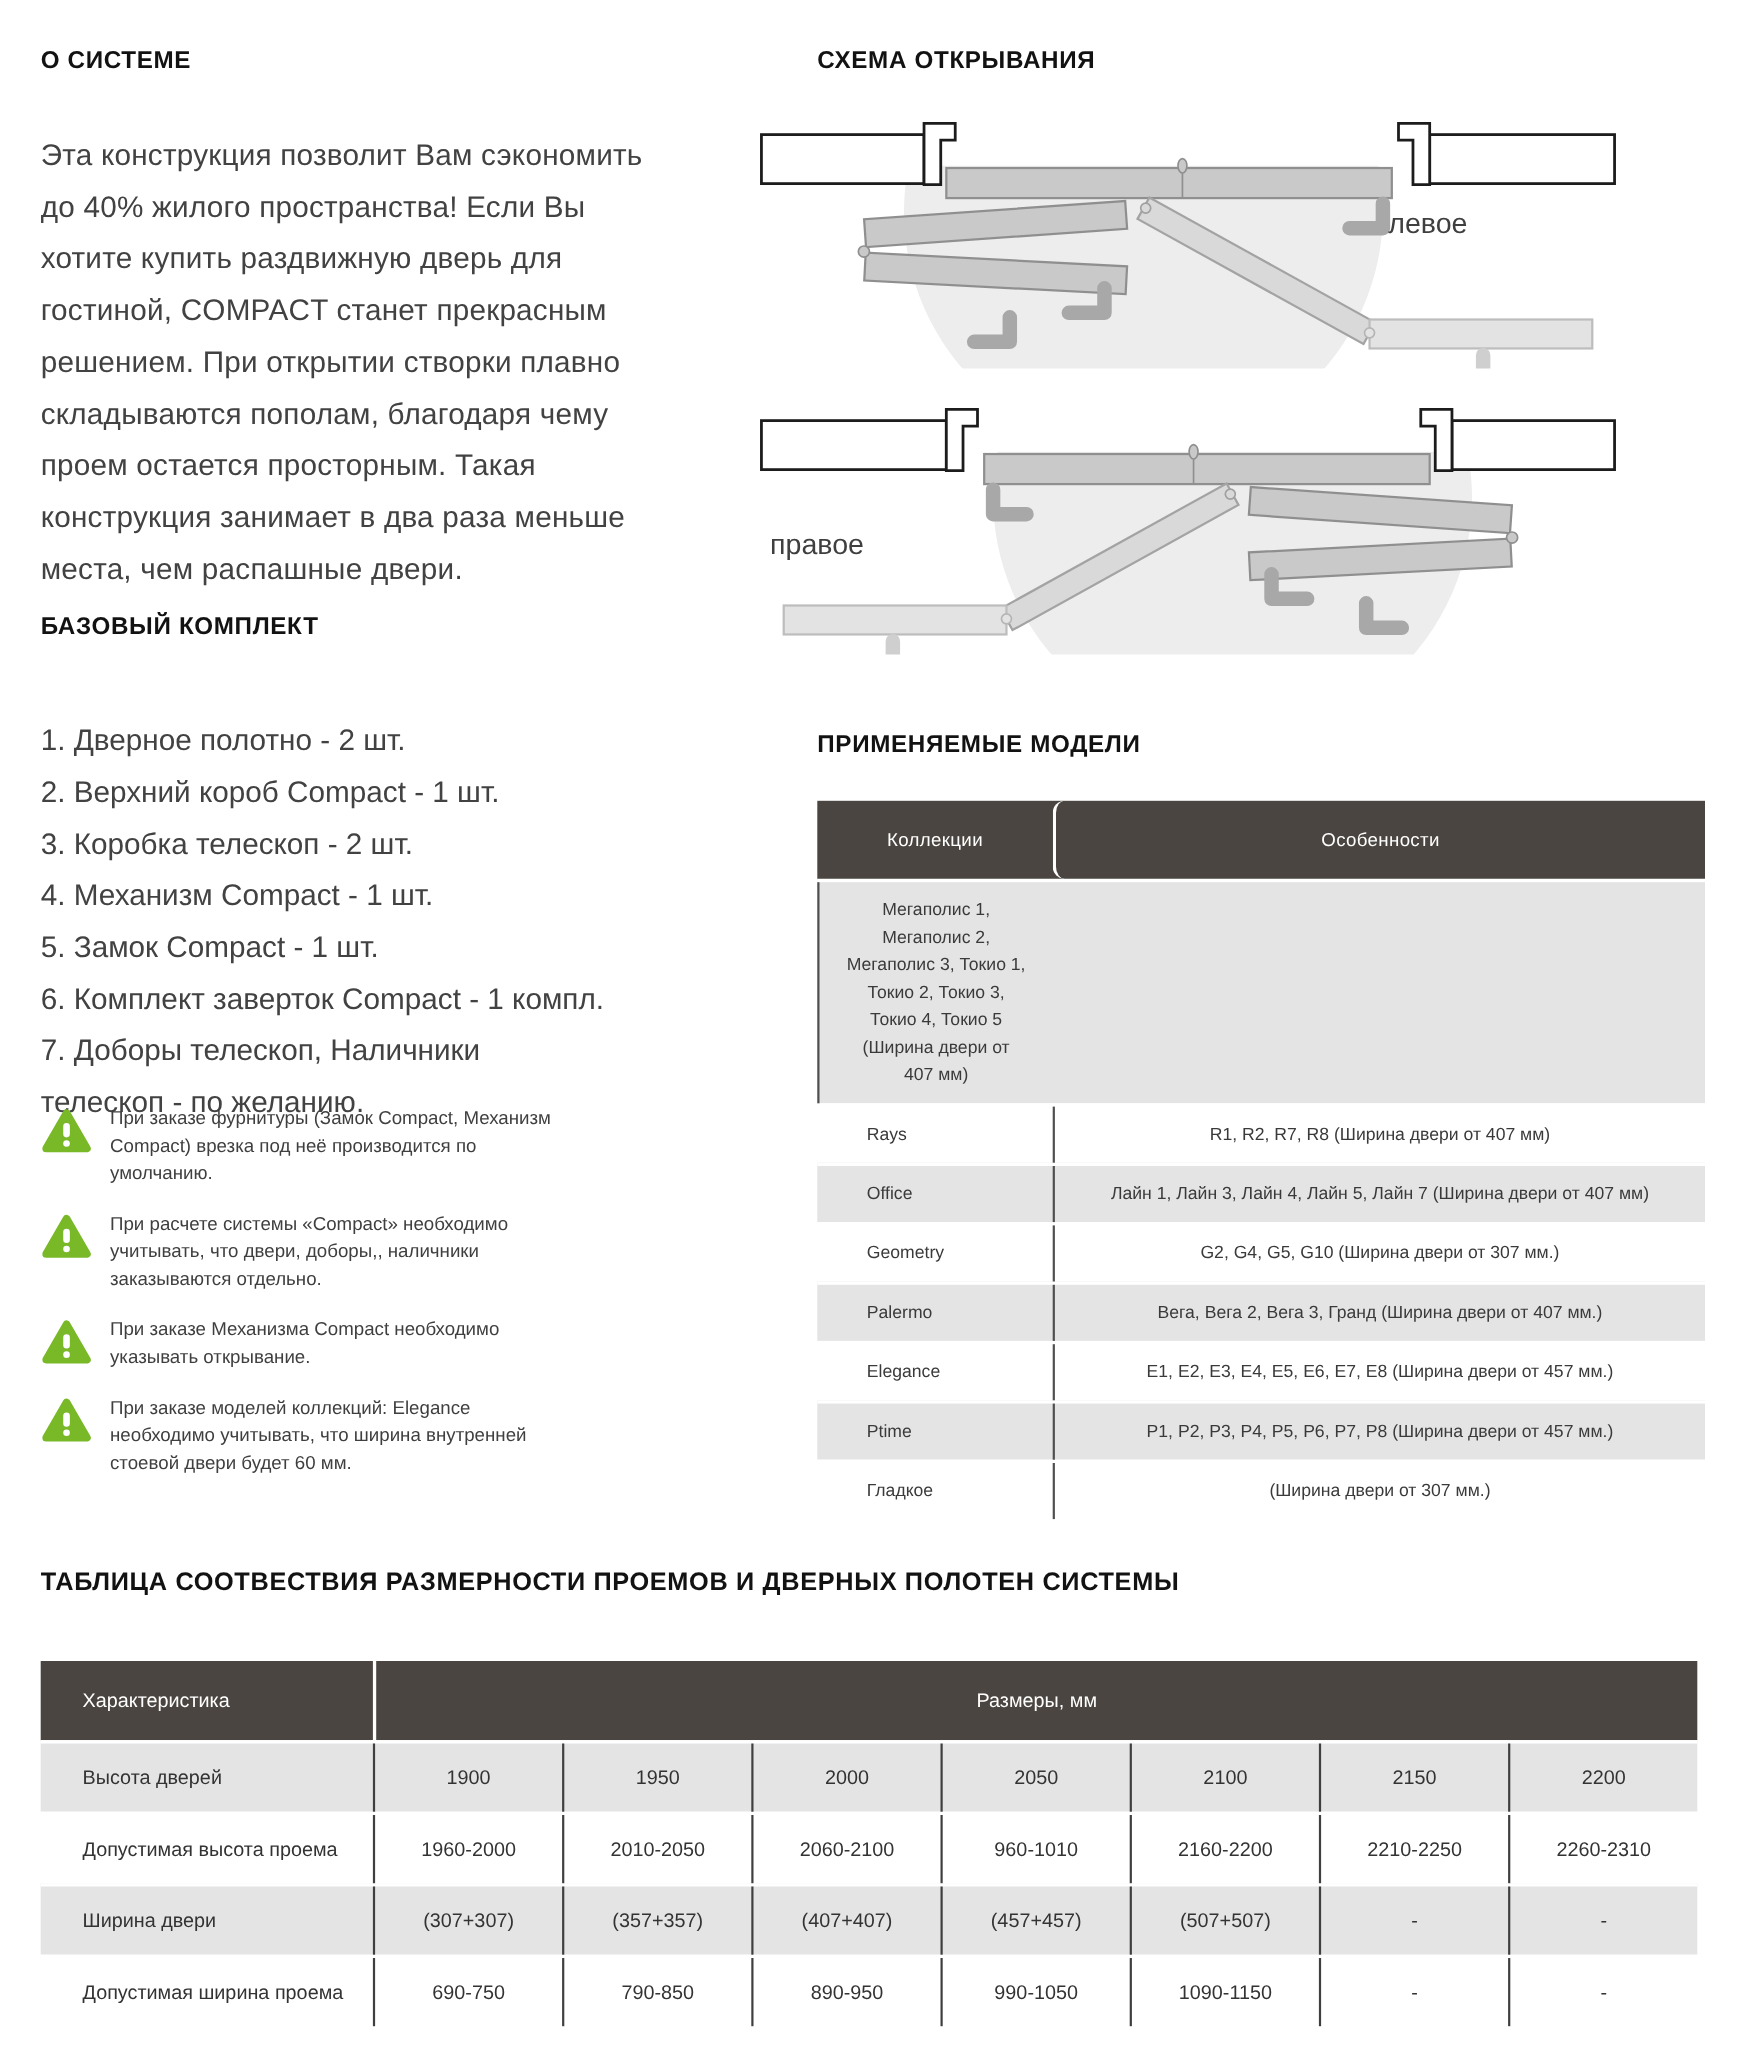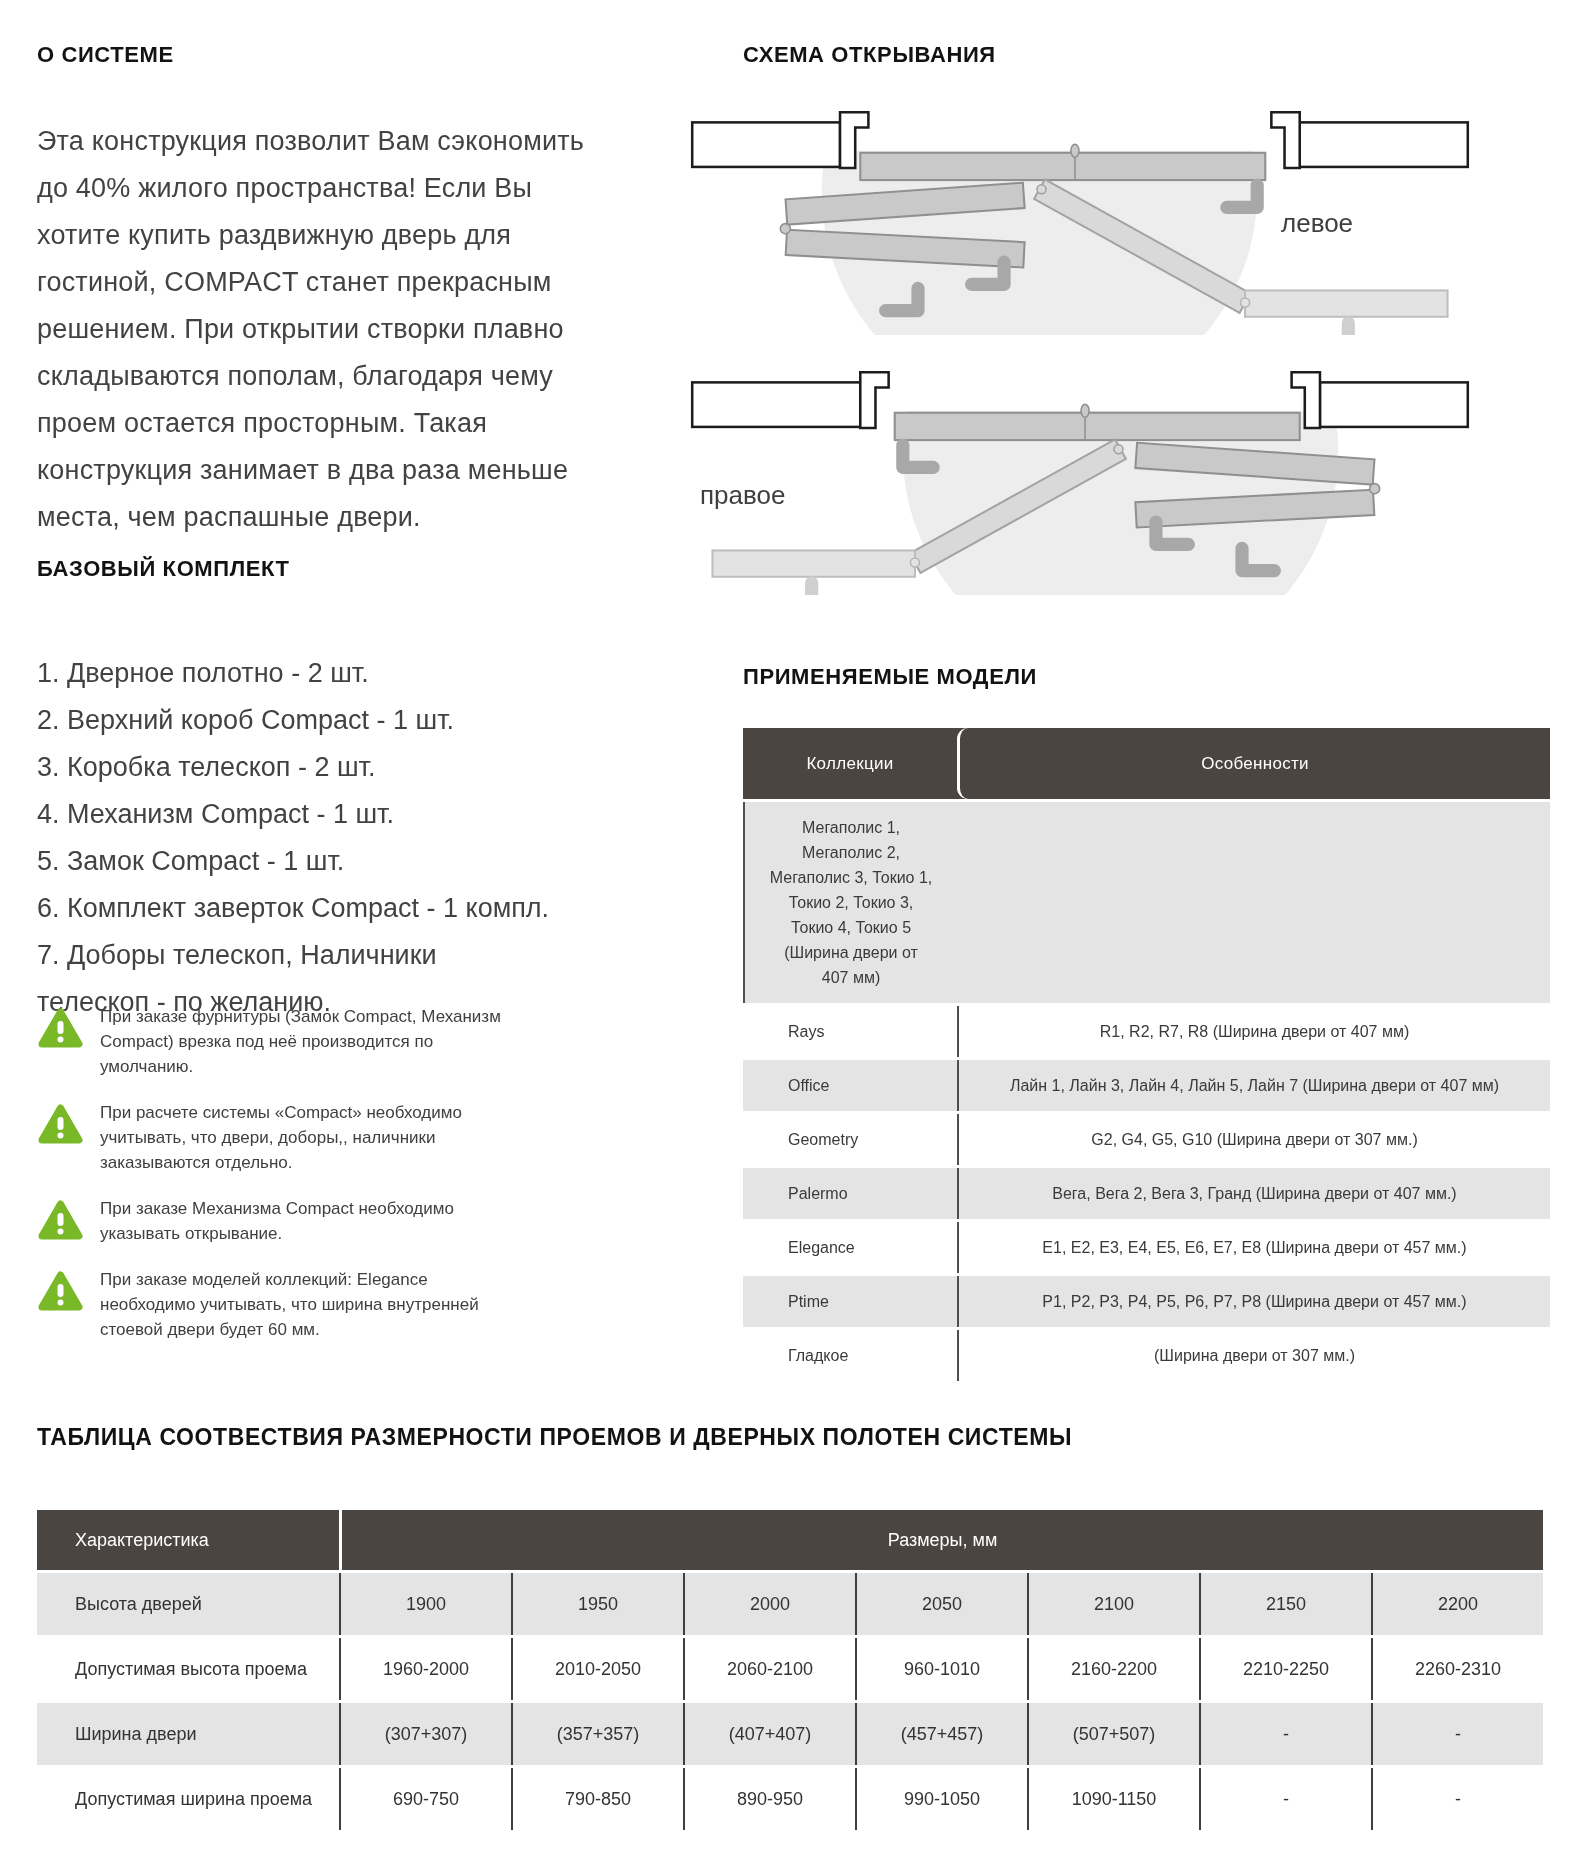"левое" #label-left { margin-left: 19px -> none; top: 208px -> 188px }
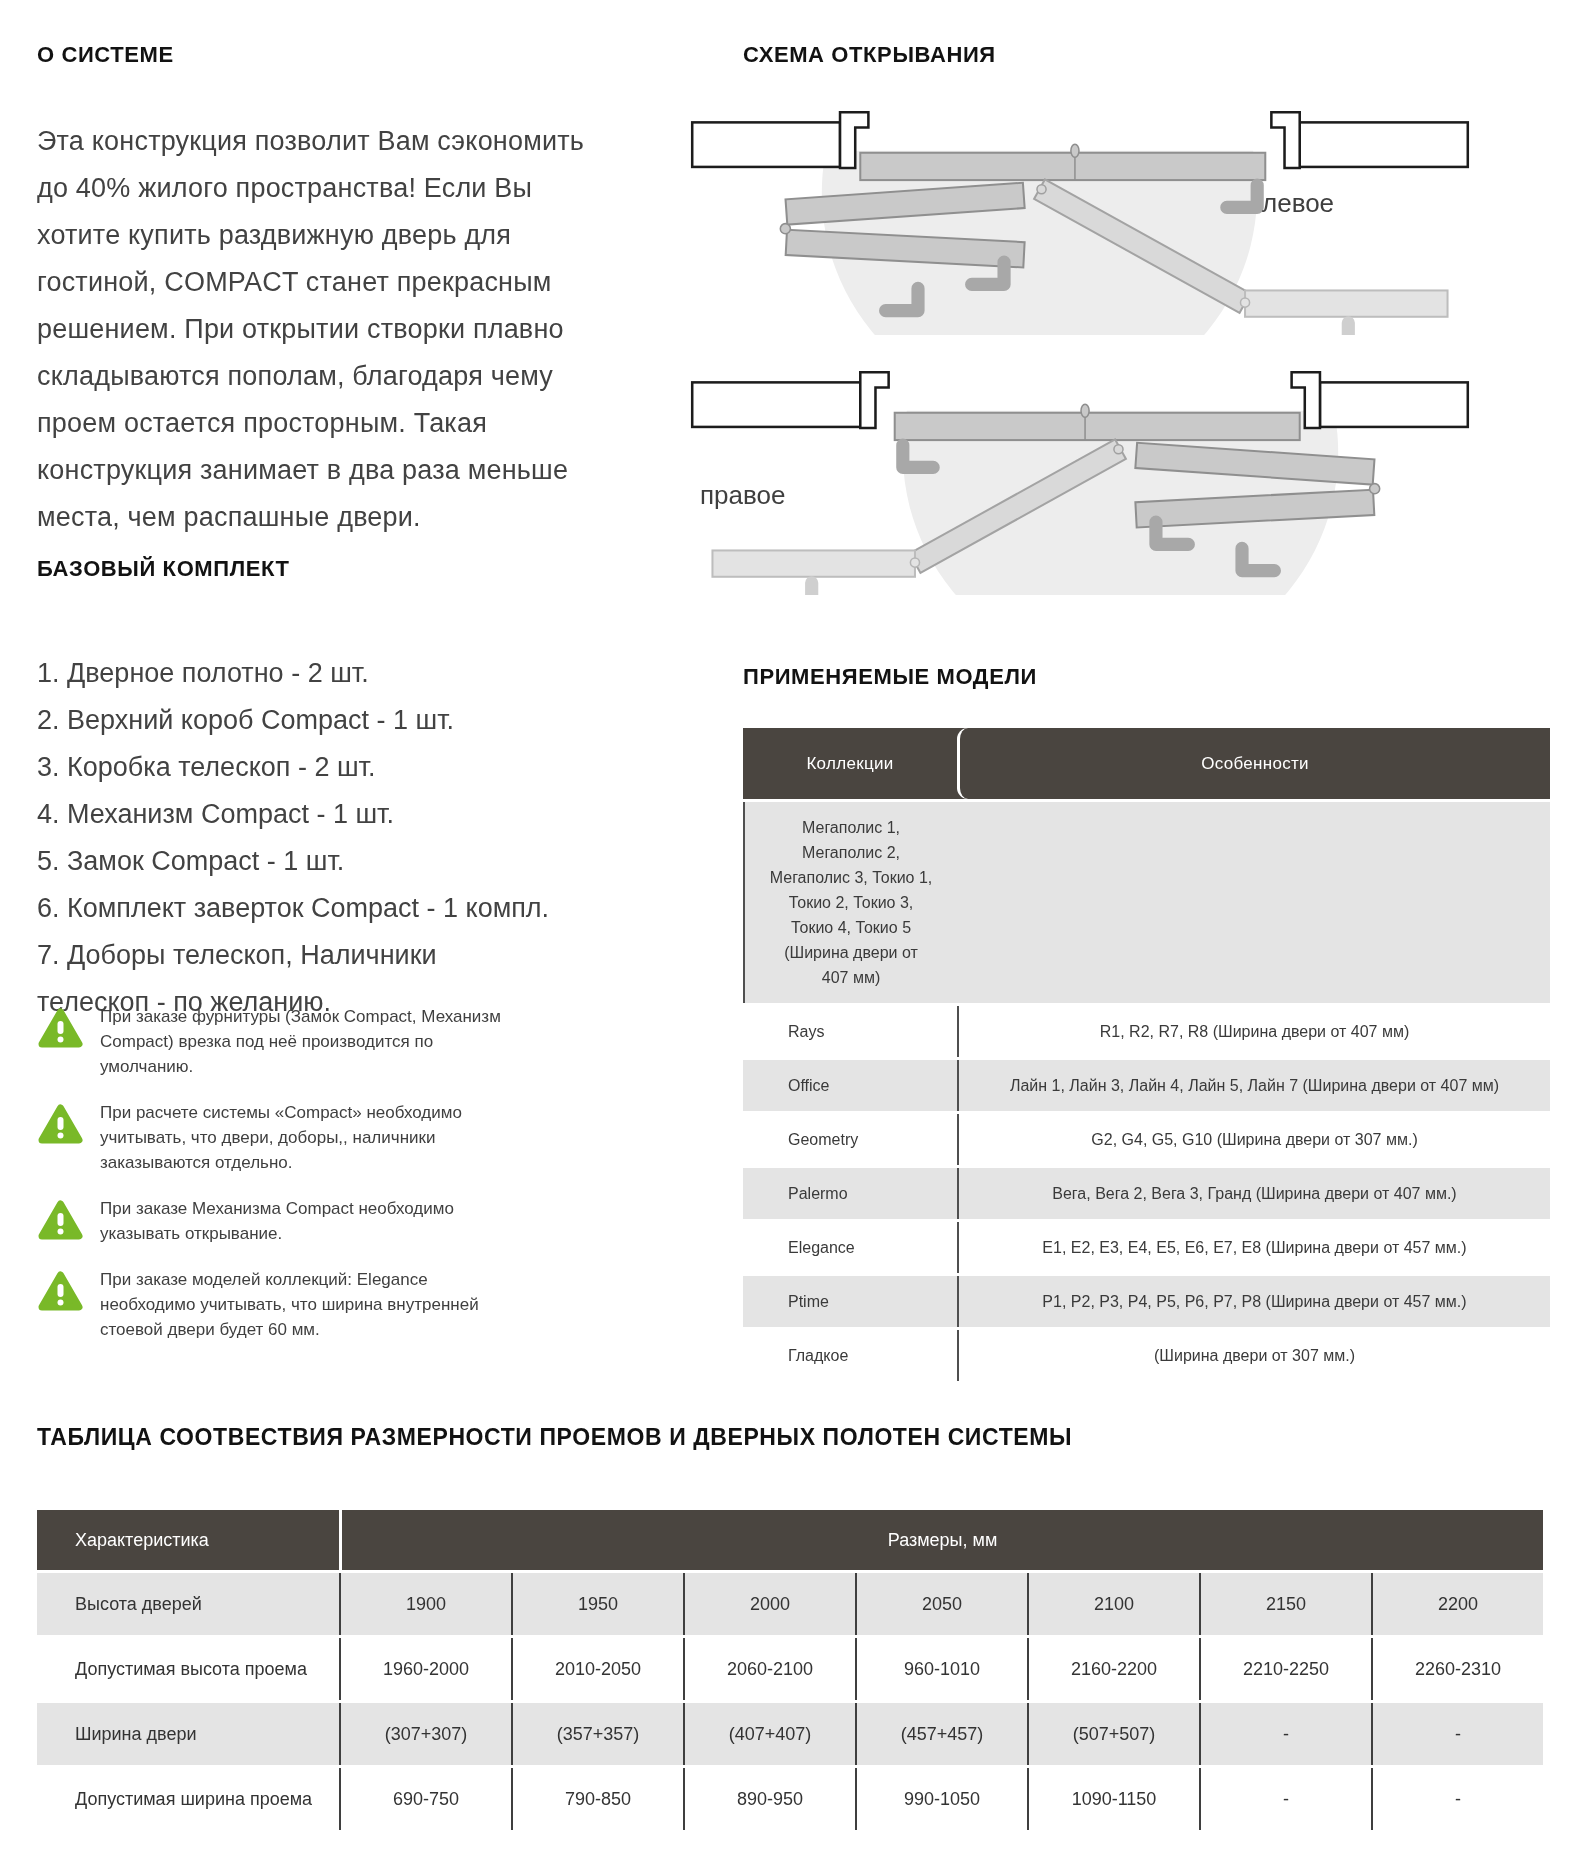"Характеристика" .st-header { height: 60px -> 72px }
